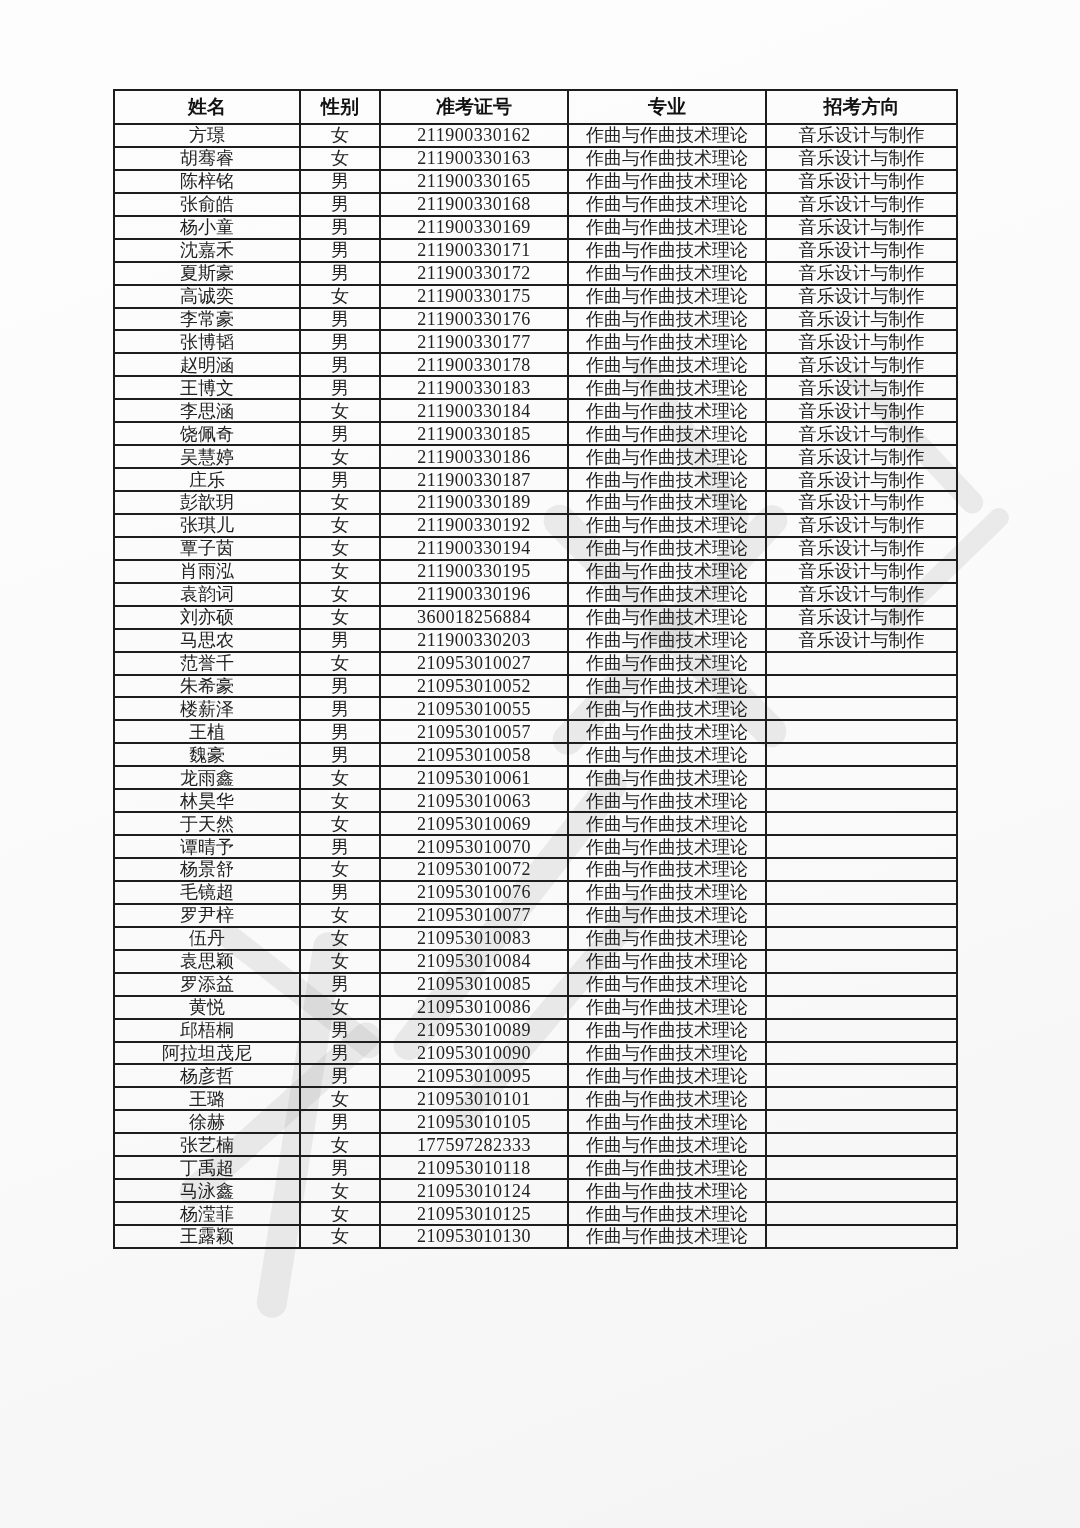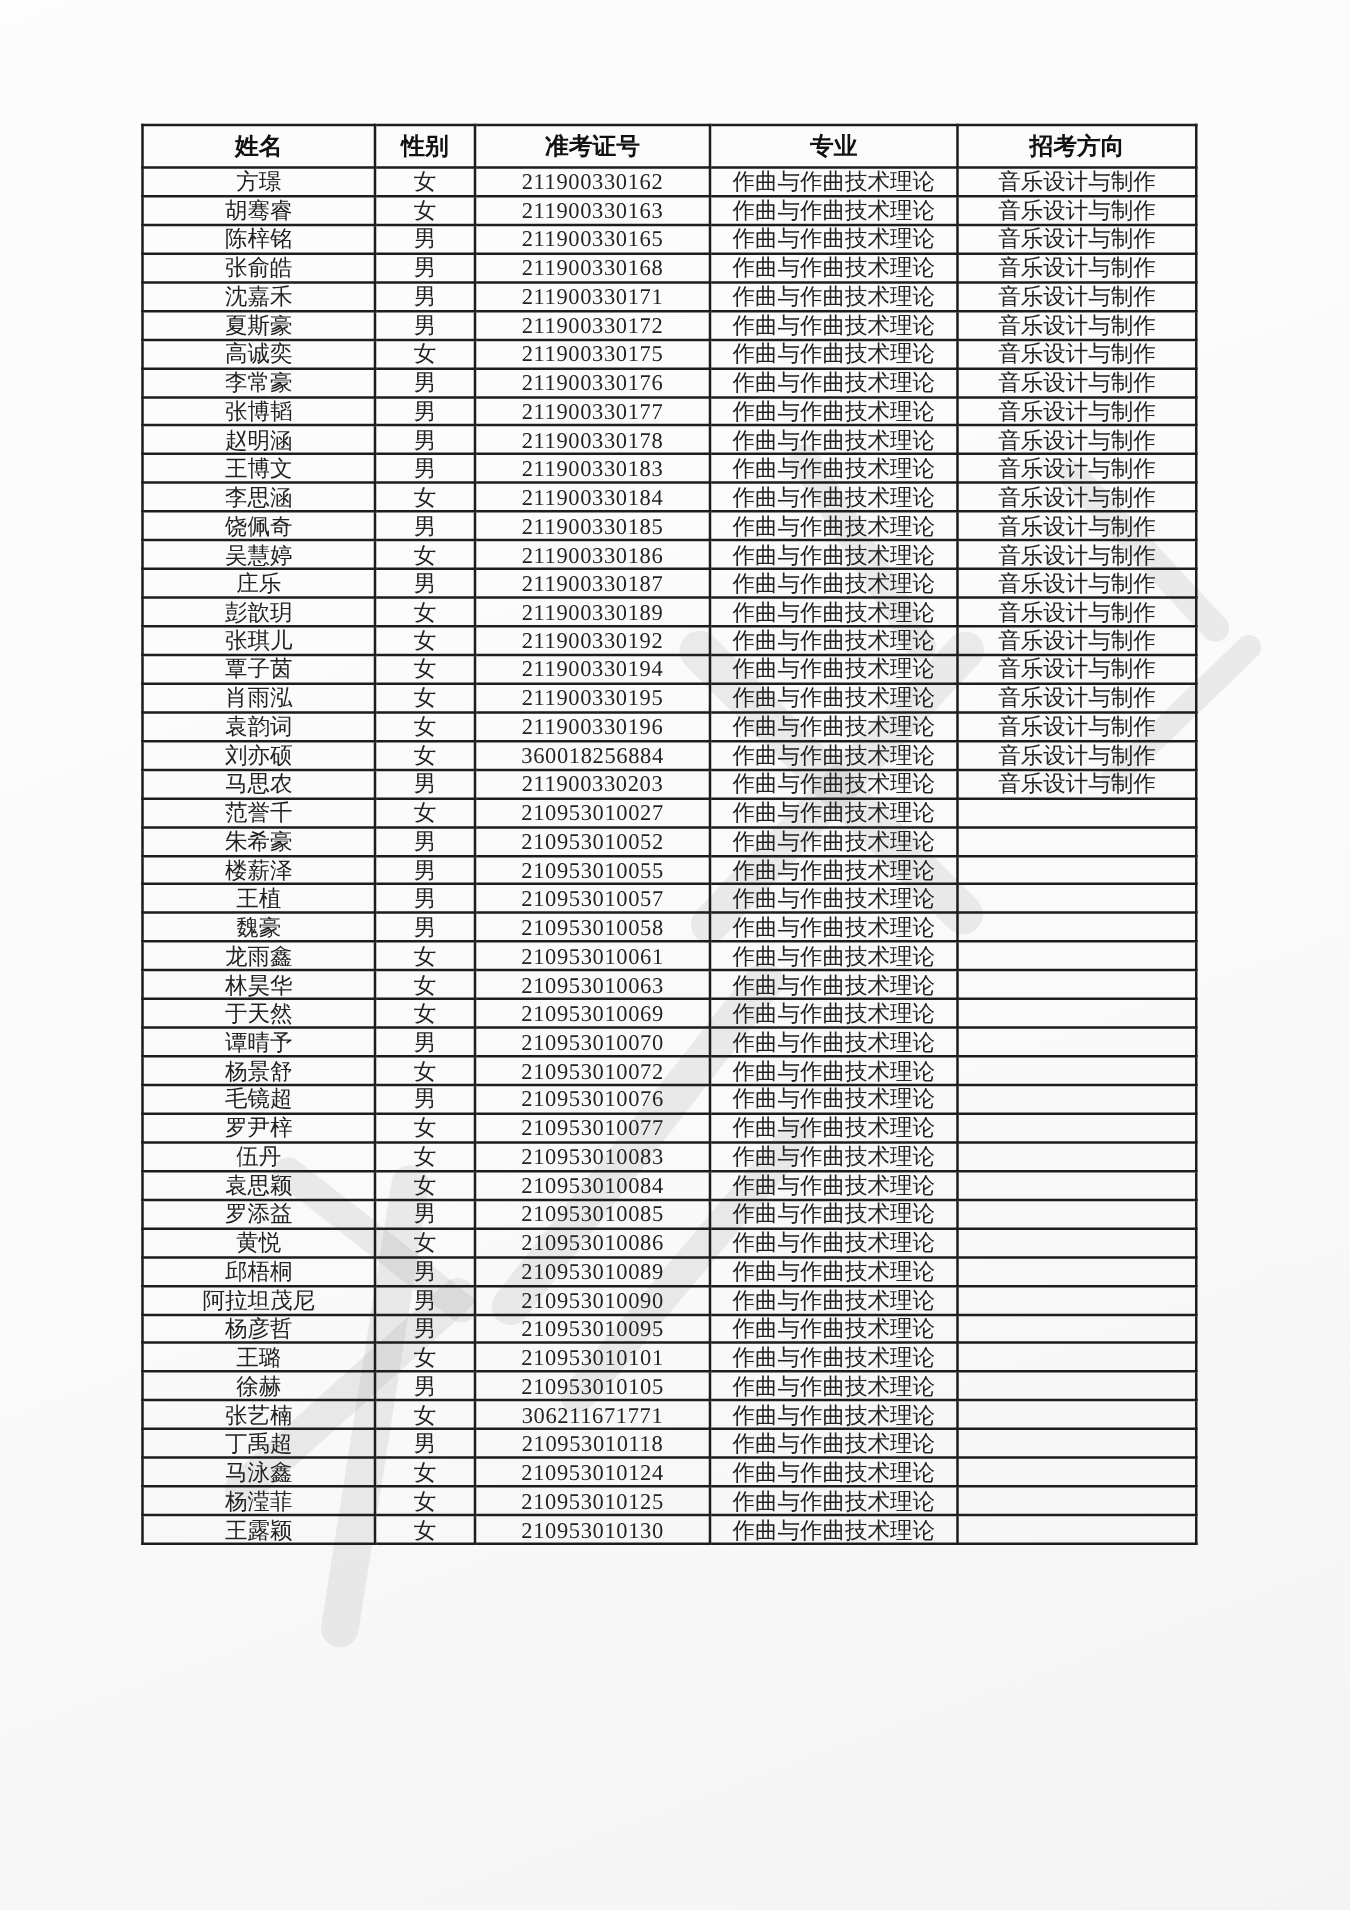"姓名" table.roster { top: 99px -> 89px }
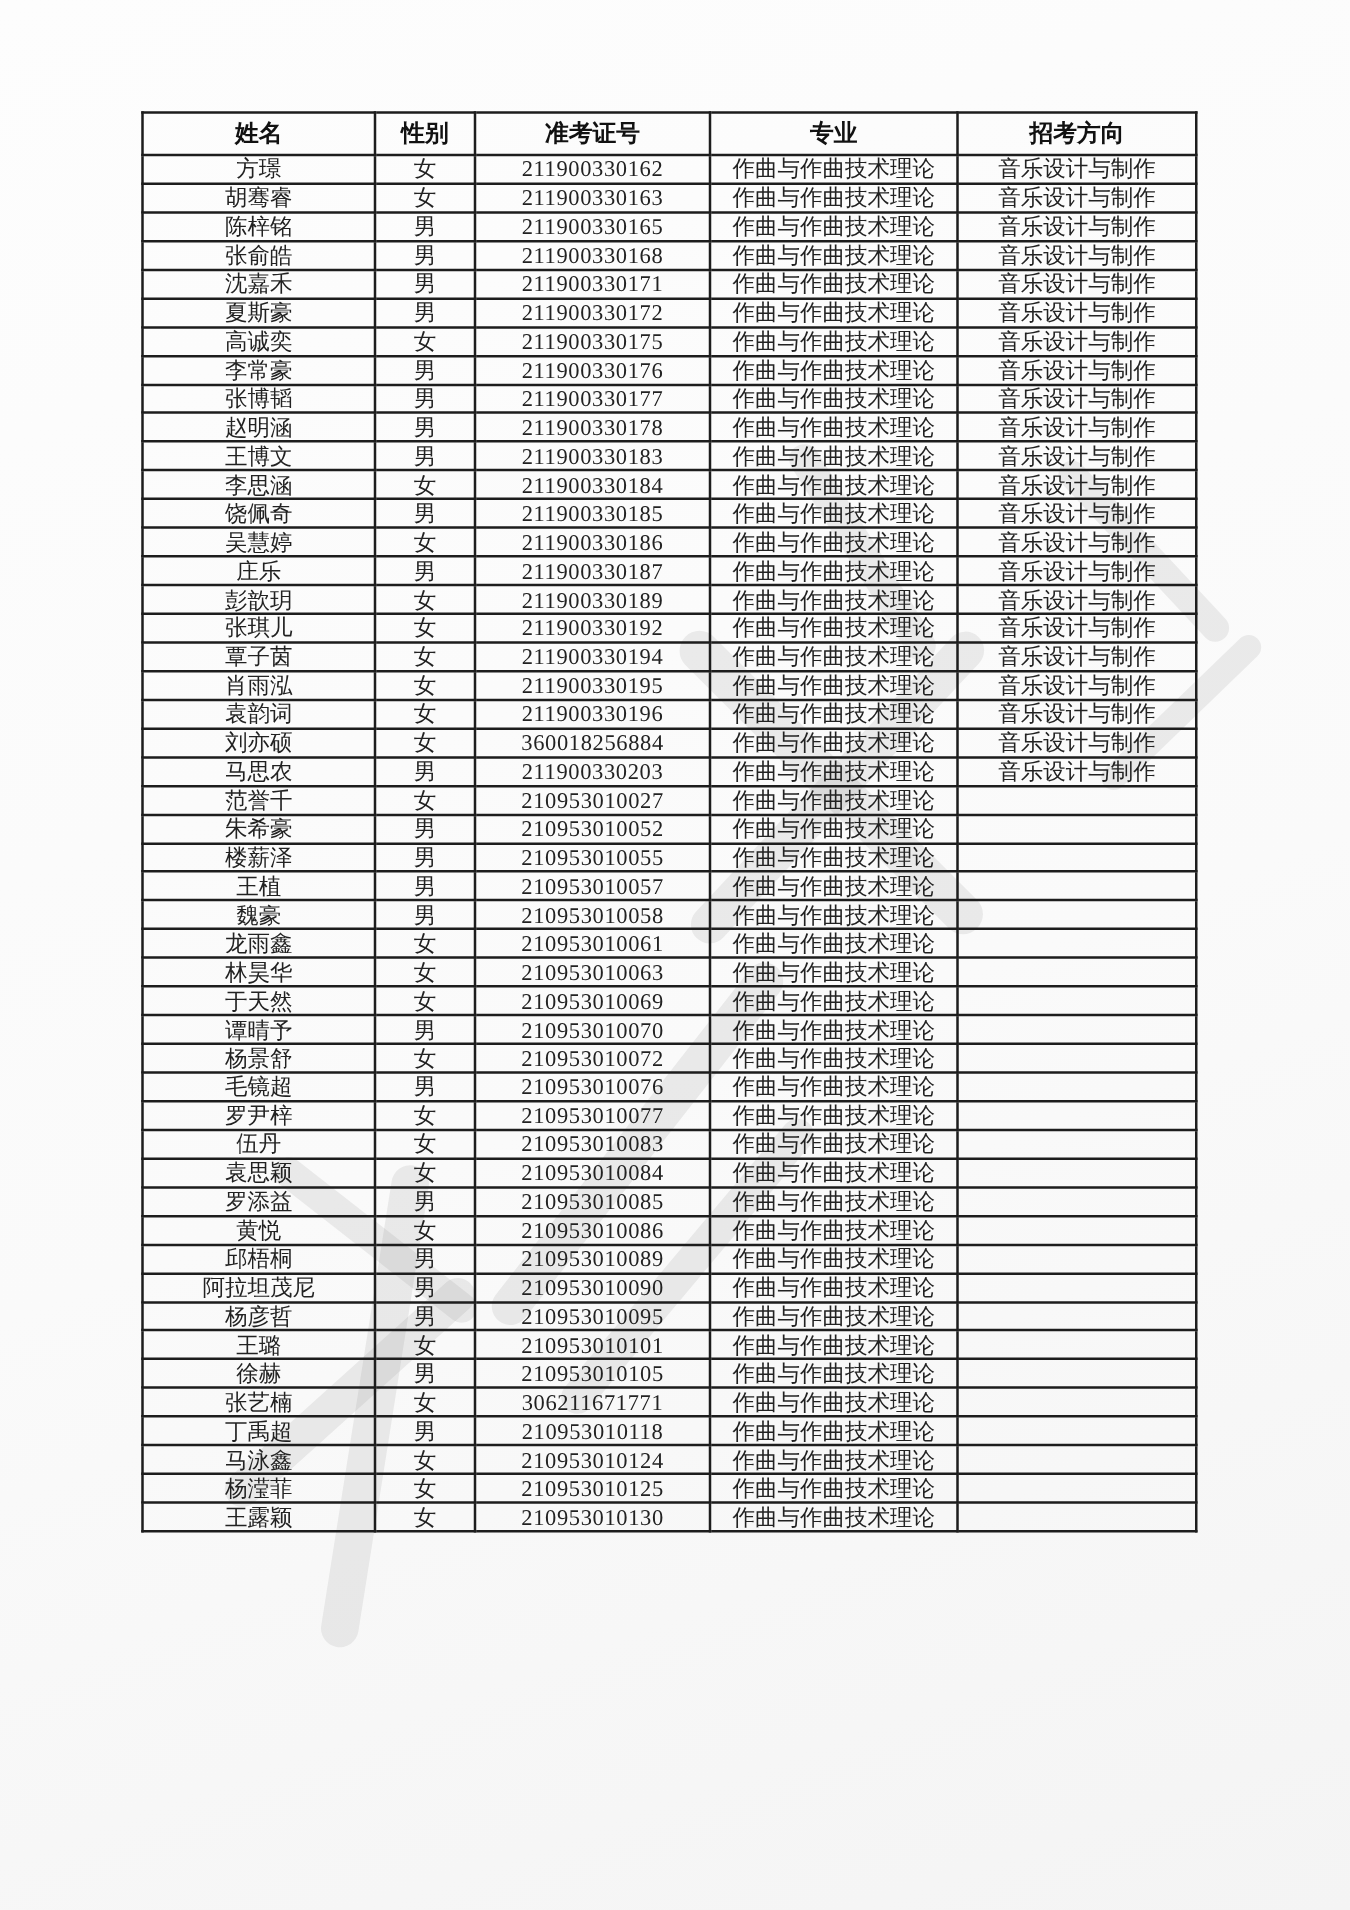"杨小童" tr { html: none -> <tr> <td>杨小童</td> <td>男</td> <td>211900330169</td> <td>作曲与作曲技术理论</td> <td>音乐设计与制作</td> </tr> }
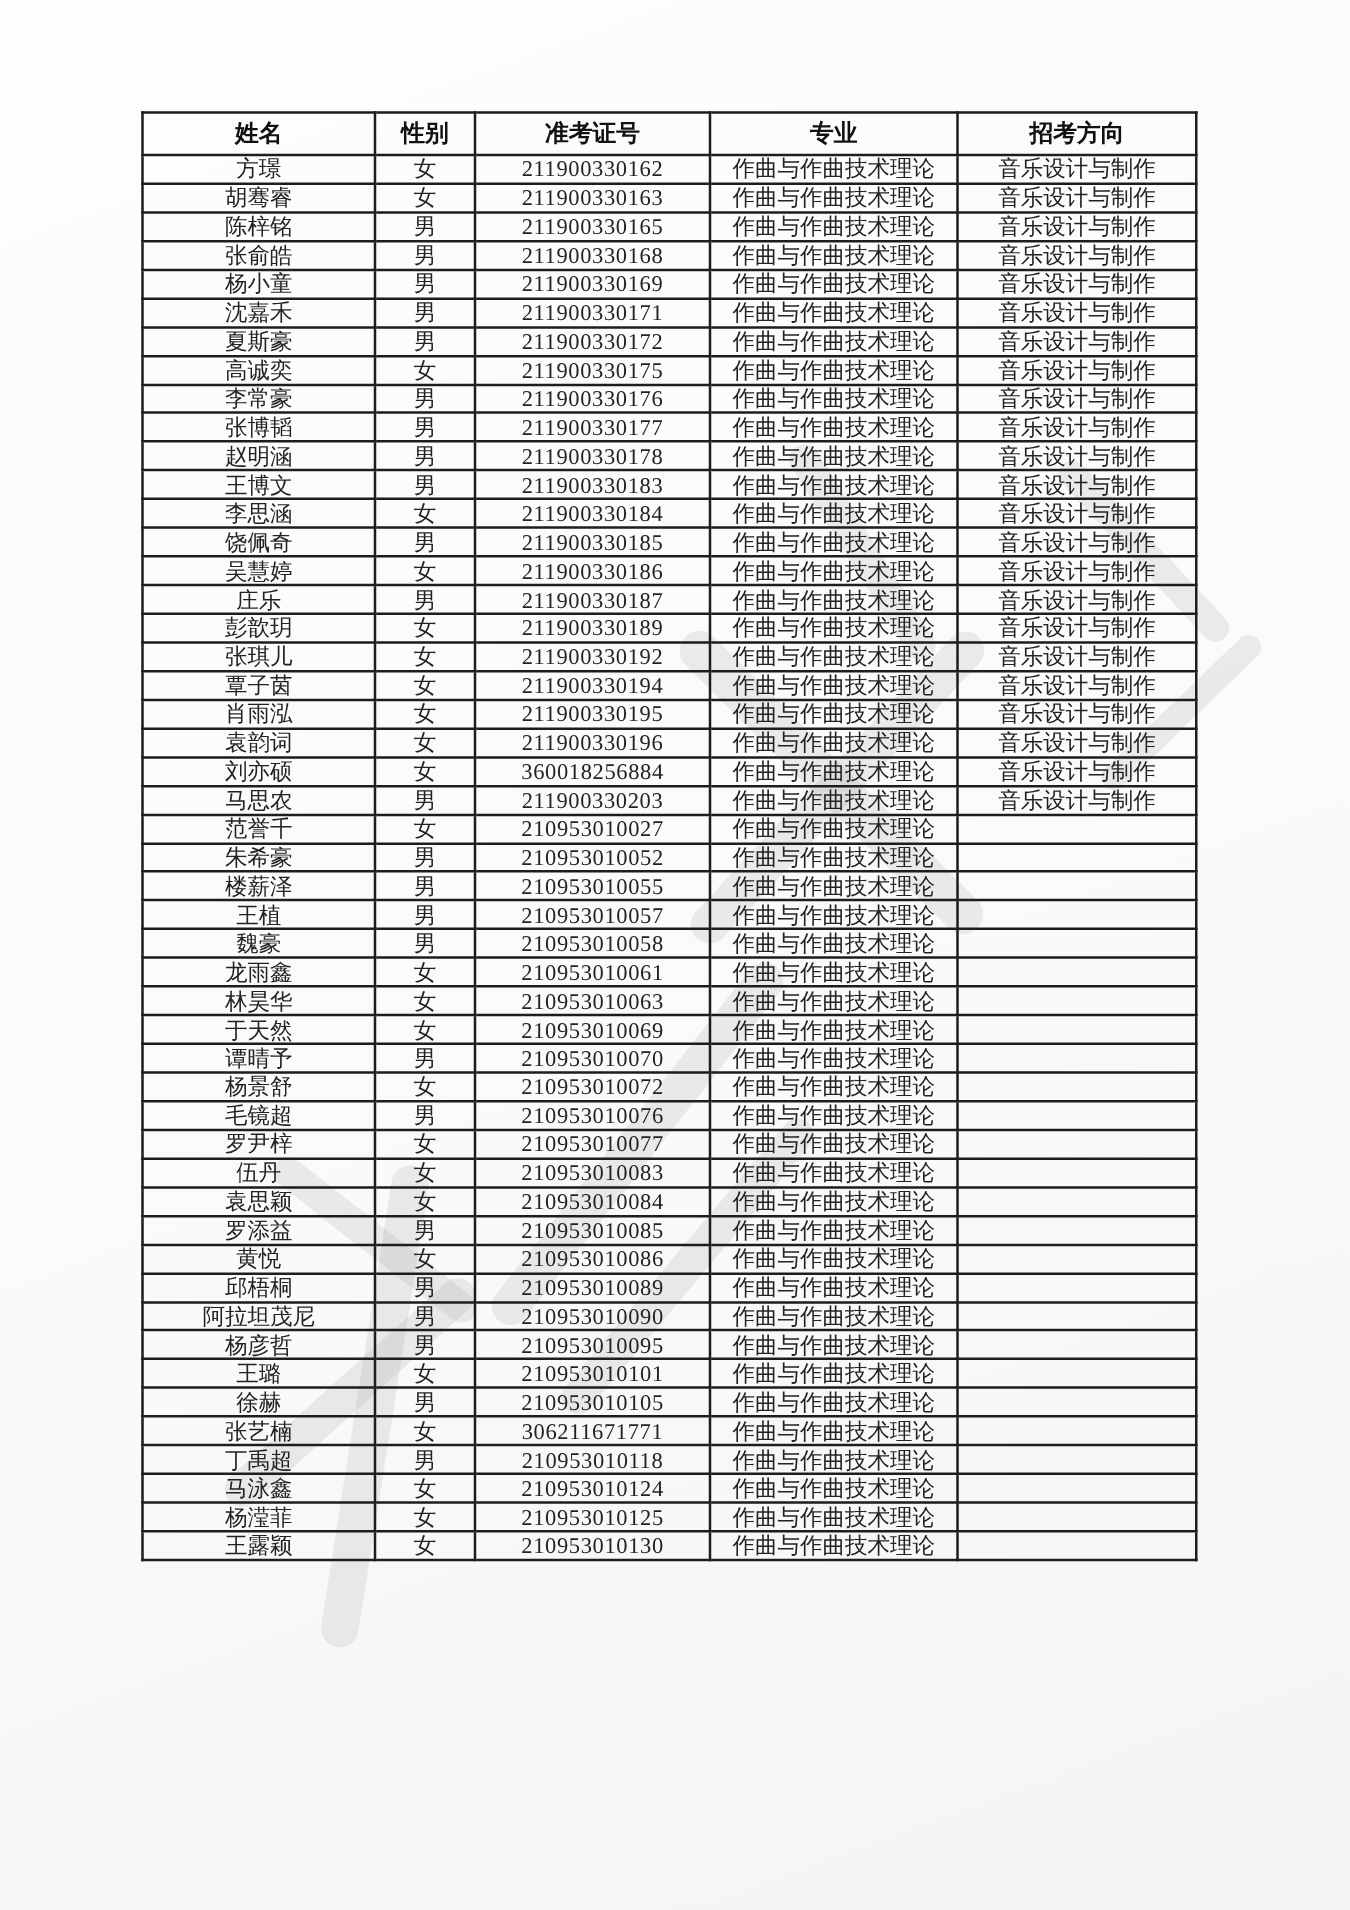"306211671771" td.c-ticket { text: 306211671771 -> 177597282333 }
